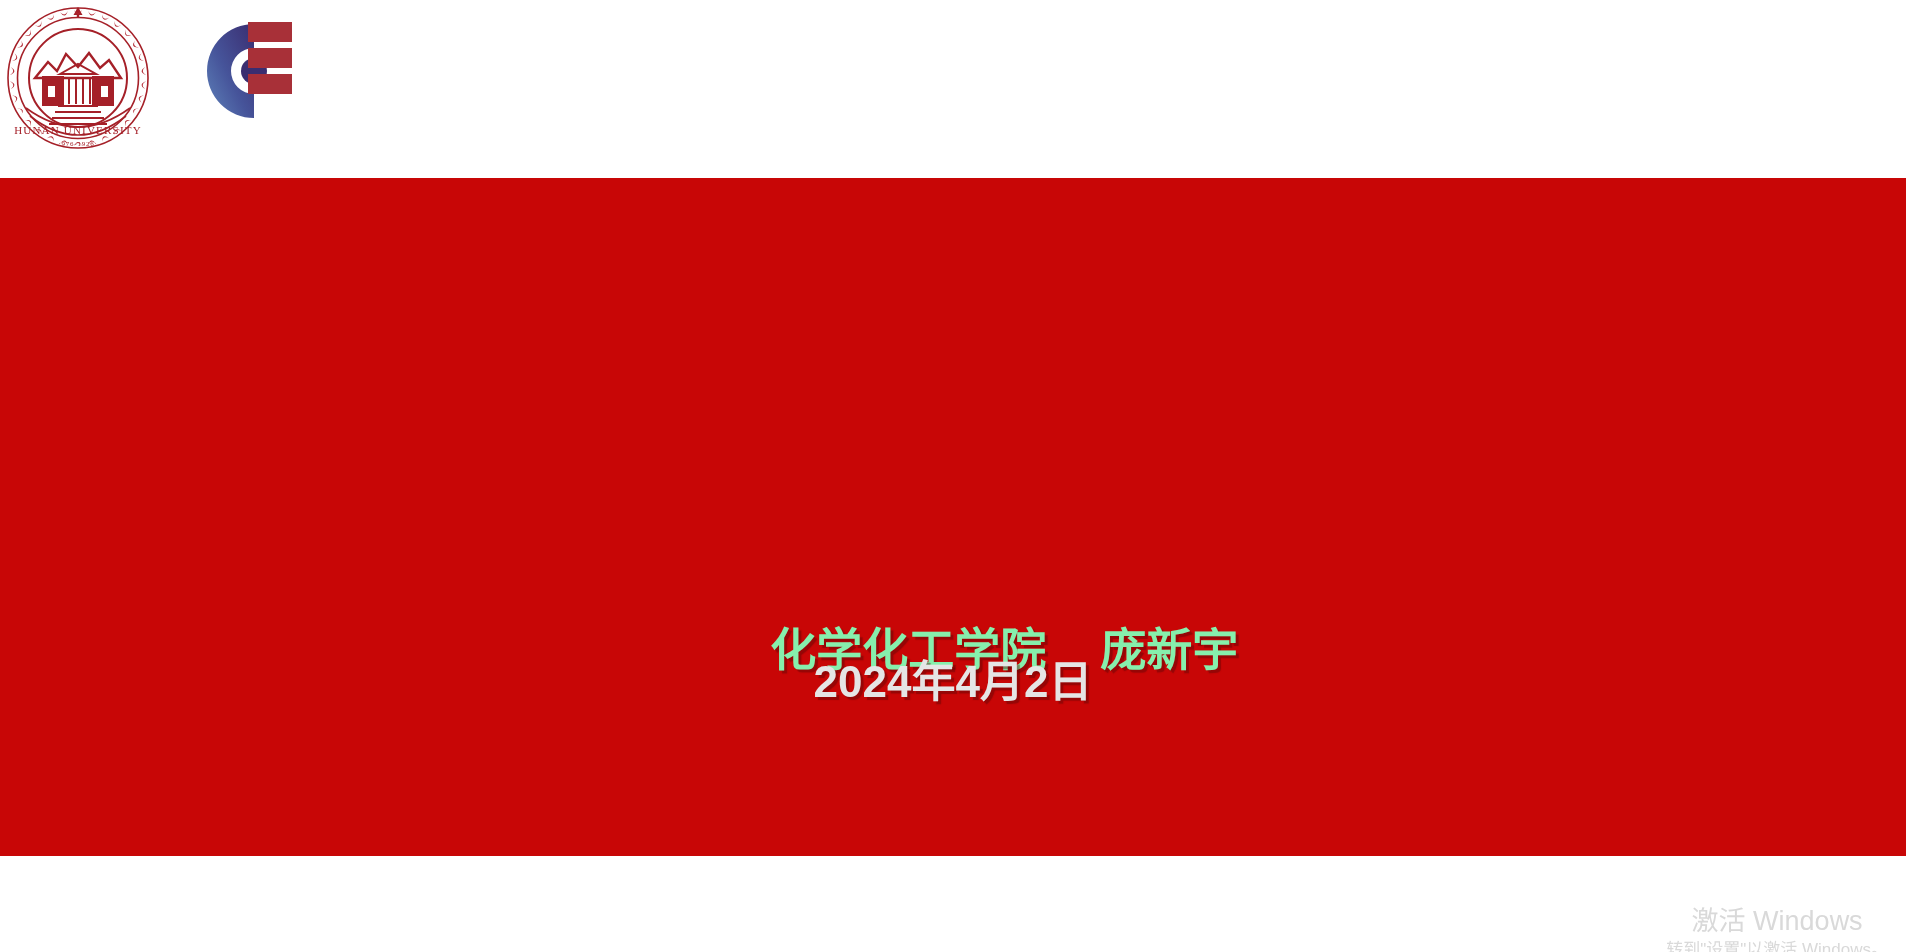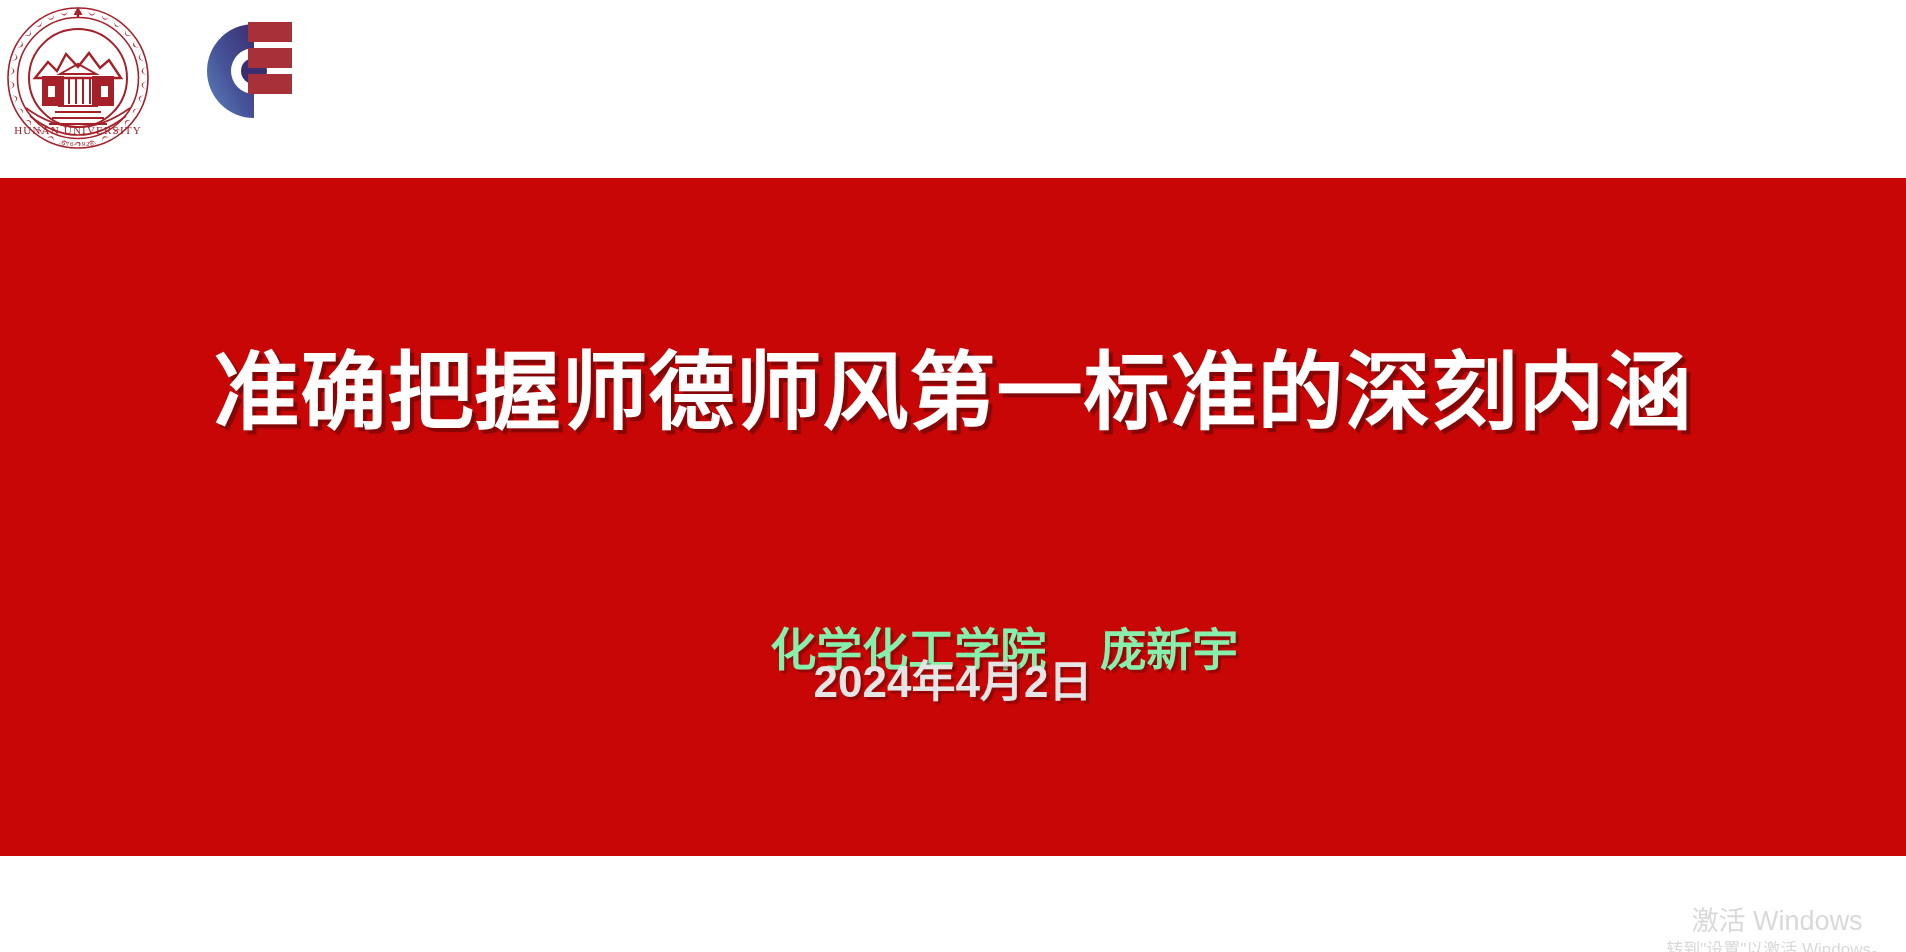"准确把握师德师风第一标准的深刻内涵" div.title-wrap { html: <div> <h1>准确把握师德师风第一标准的深刻内涵</h1> </div> -> none }
